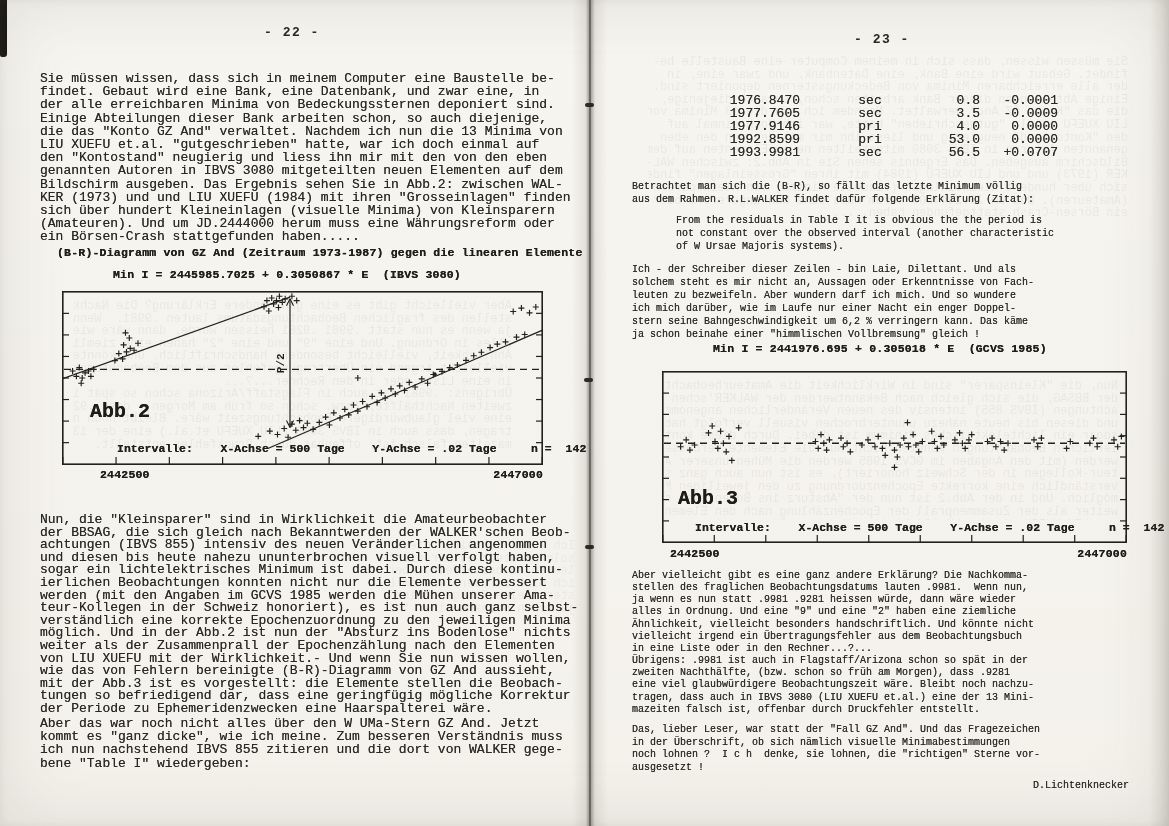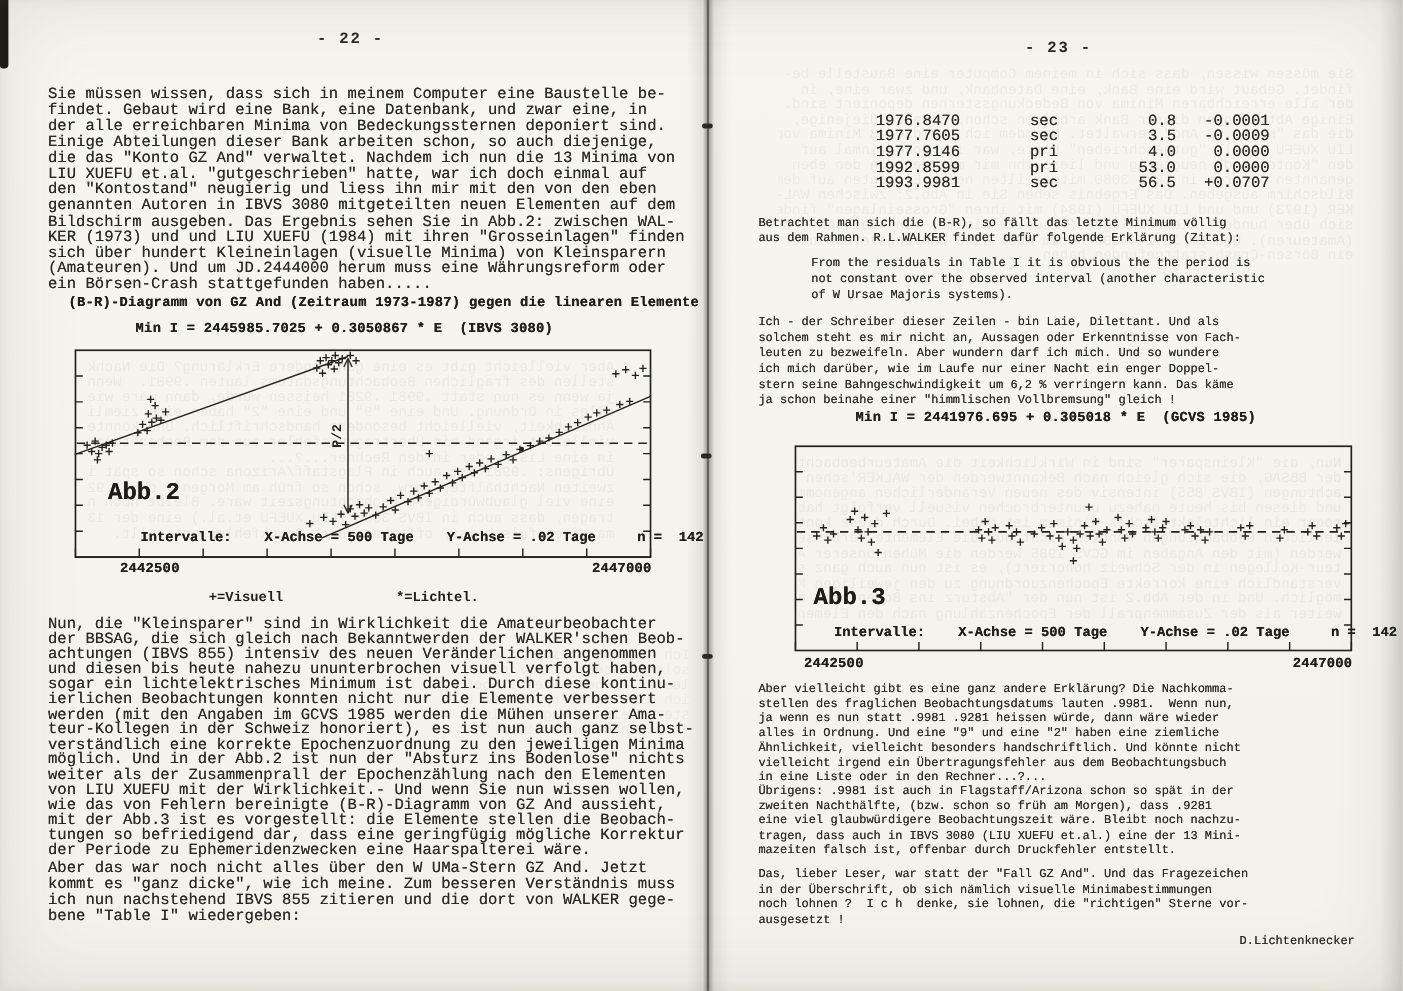"+=Visuell" div.legendrow { html: <div> <span>+=Visuell</span> <span>*=Lichtel.</span> </div> -> none }
